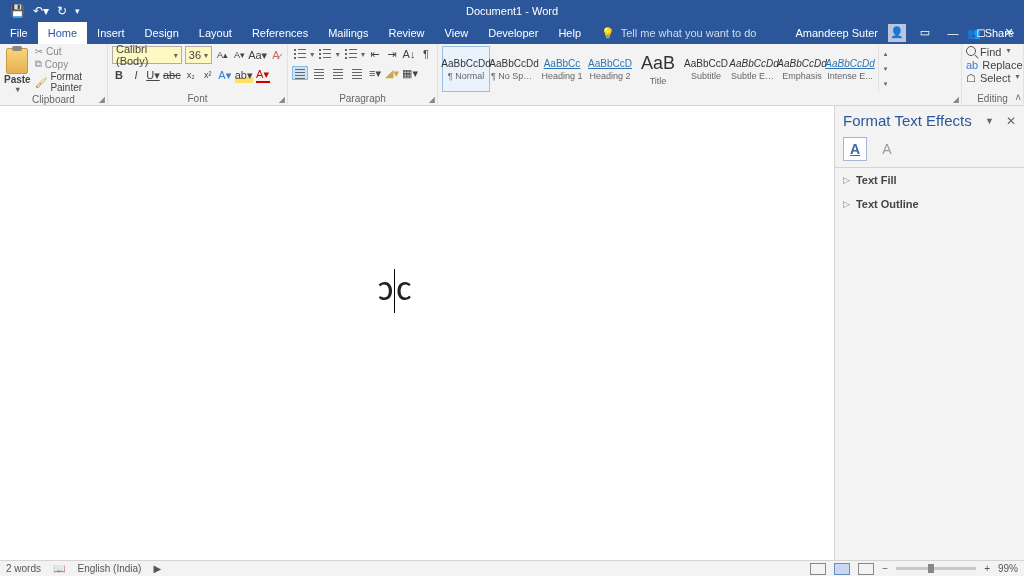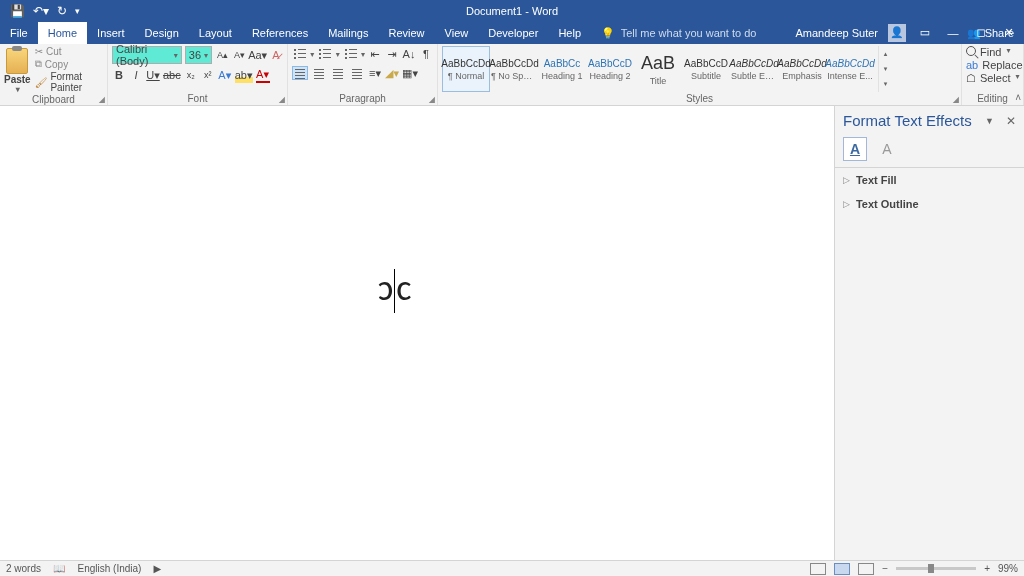"Calibri (Body)" .combo { background: #5eead4 -> #fef9c3 }
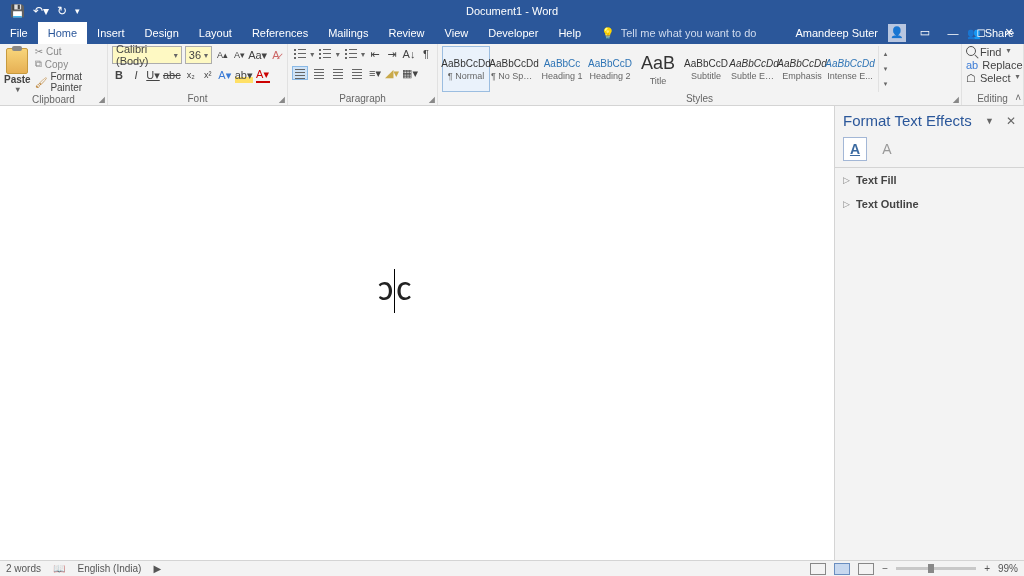"AaBbCc" .style-prev.blue { text-decoration: none -> underline }
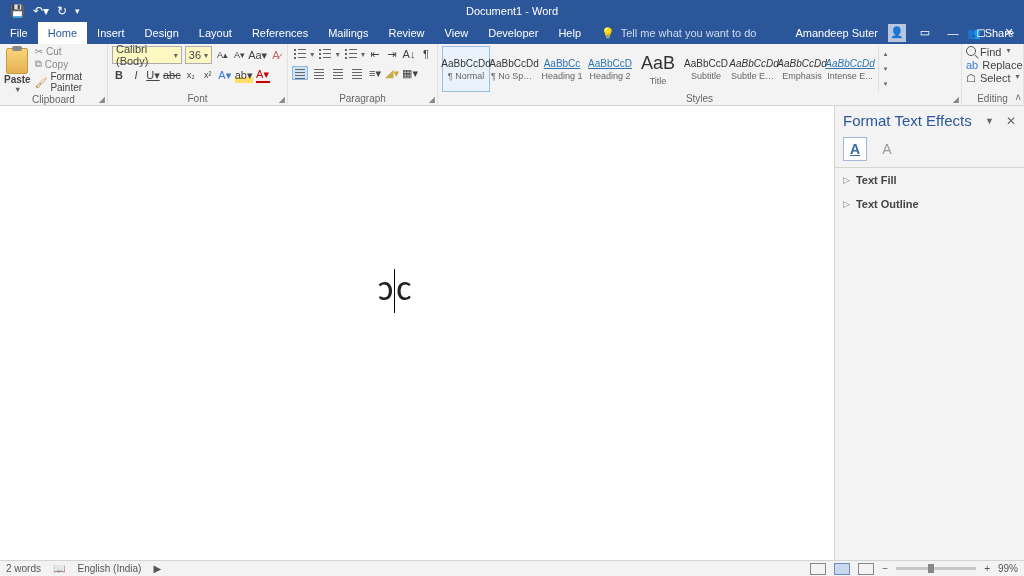"Styles" div.group-label { html: <div>Styles</div> -> none }
